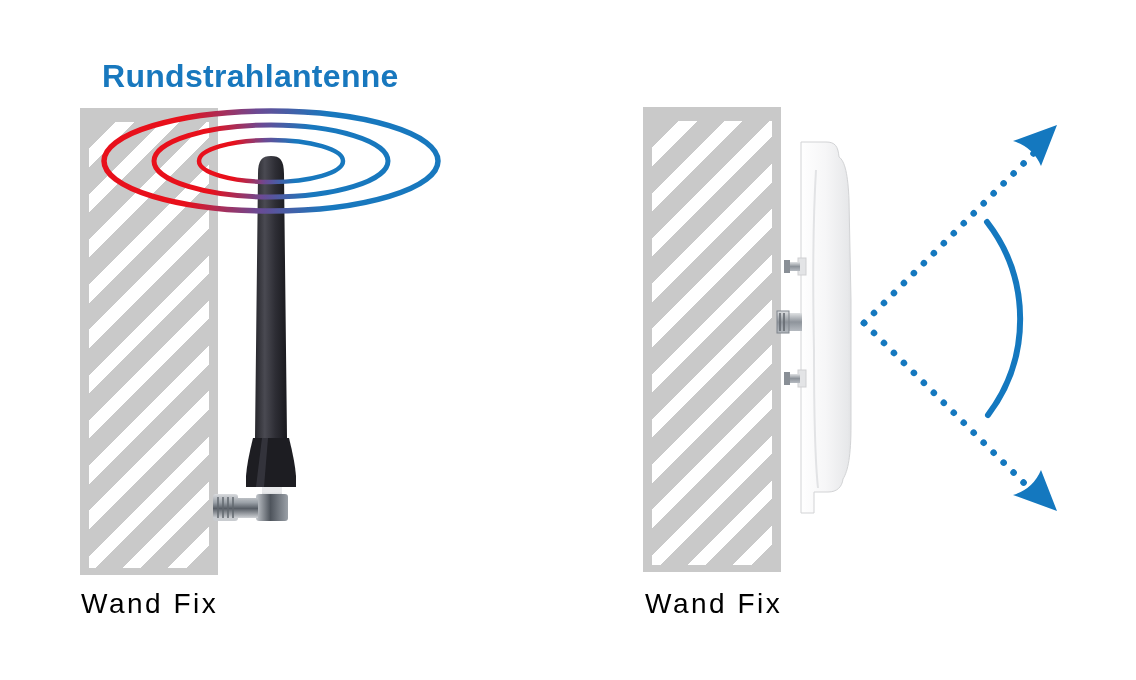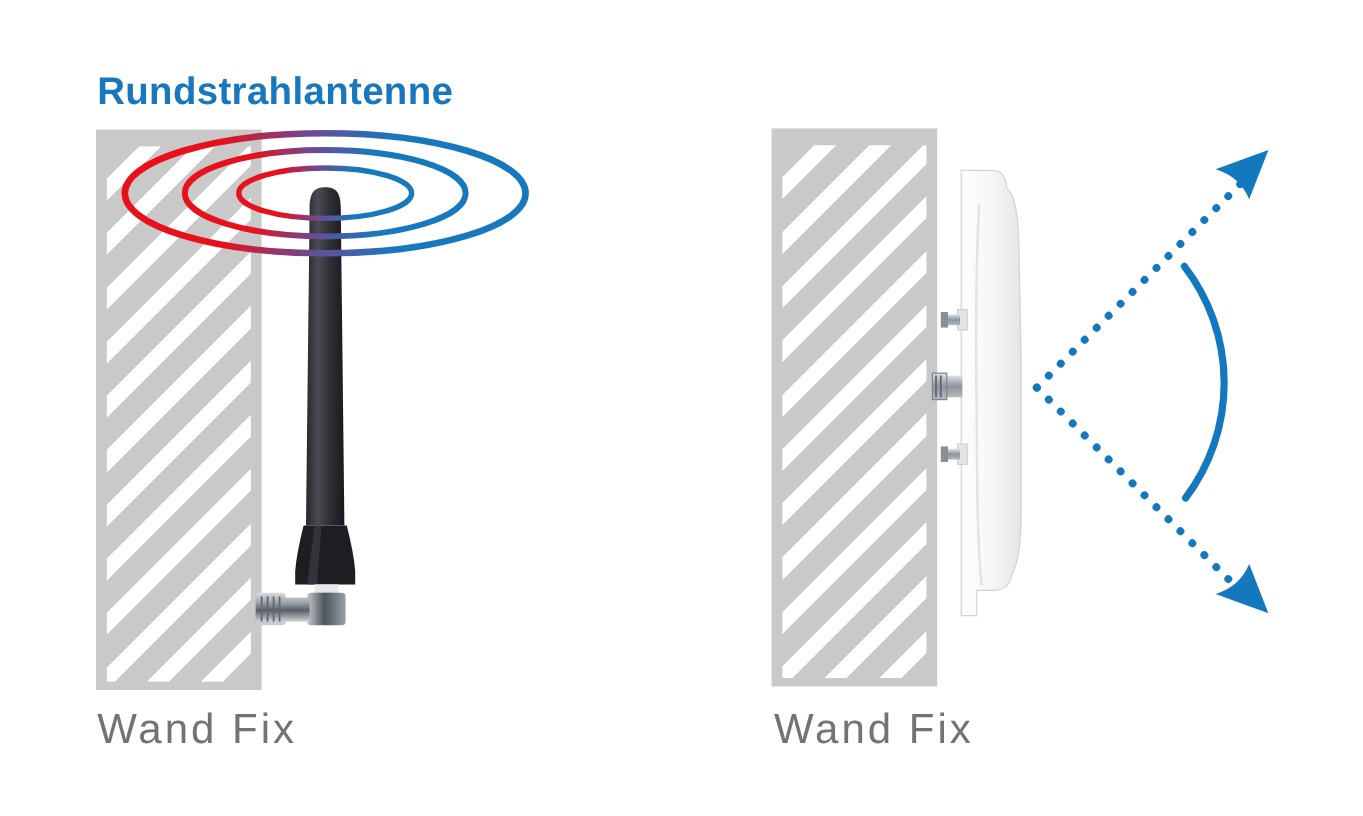"Rundstrahlantenne" .title { margin-left: none -> 21px }
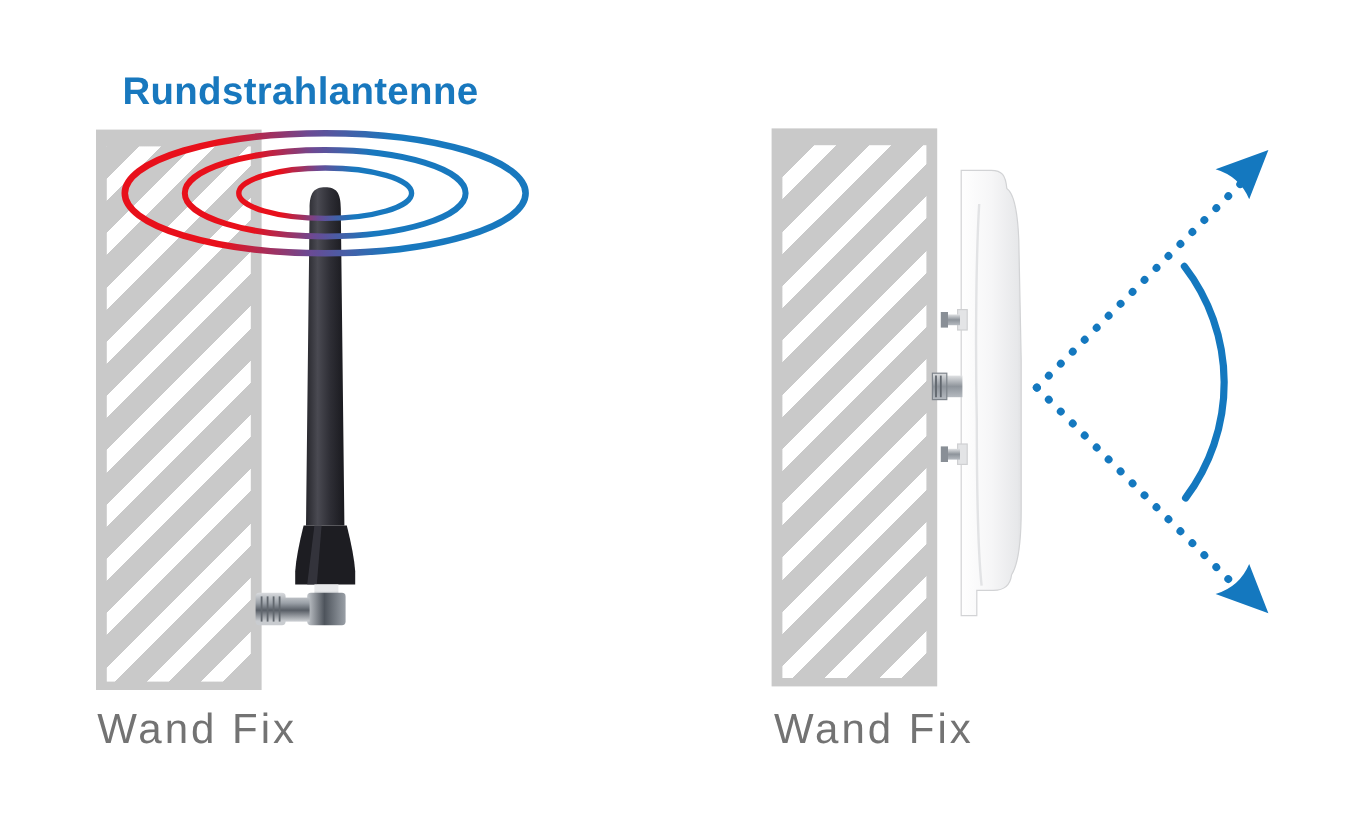"Wand Fix" .wand-label { color: #737373 -> #000000; font-size: 35px -> 28px }
